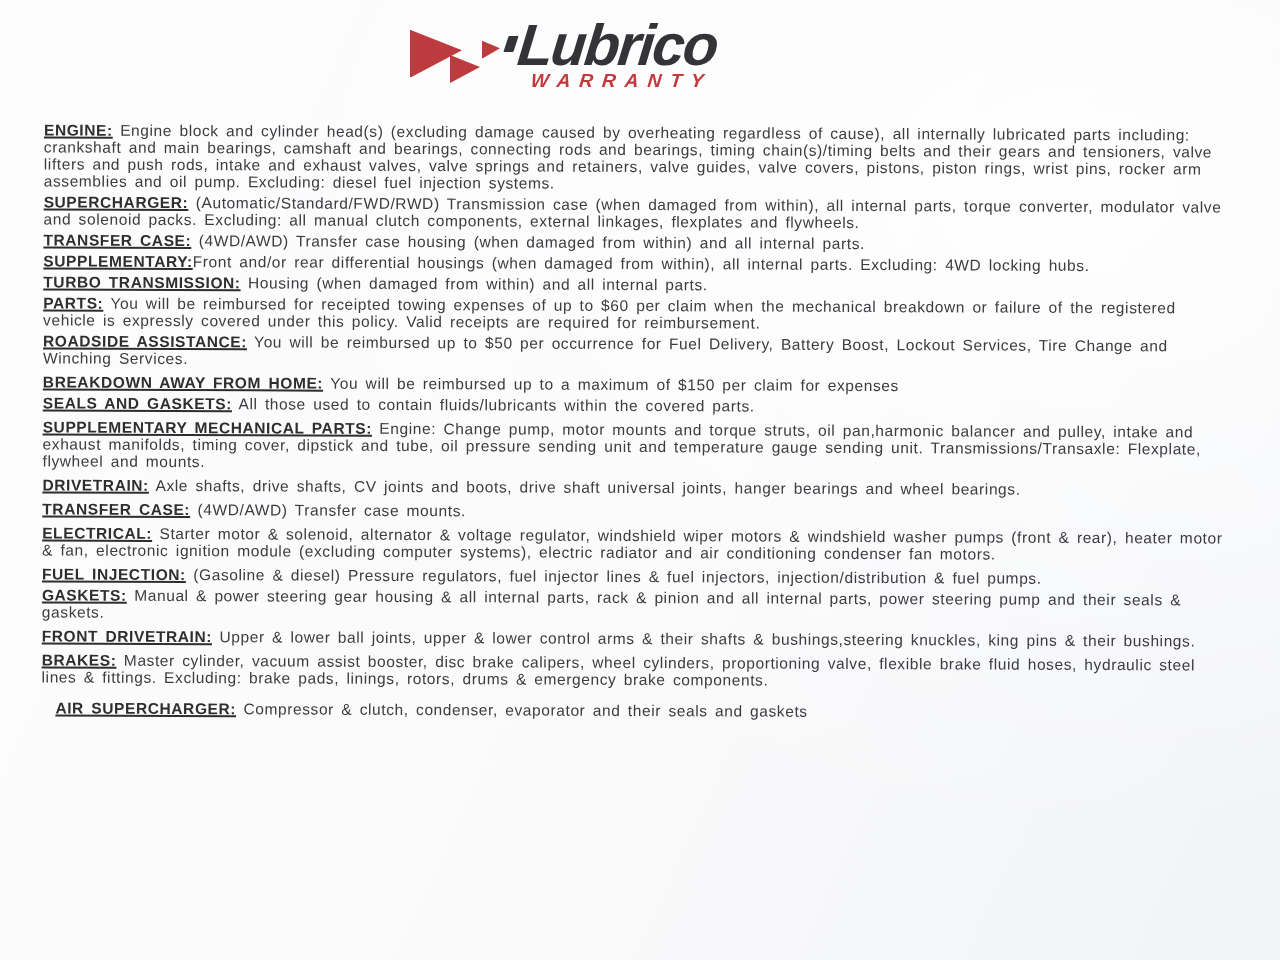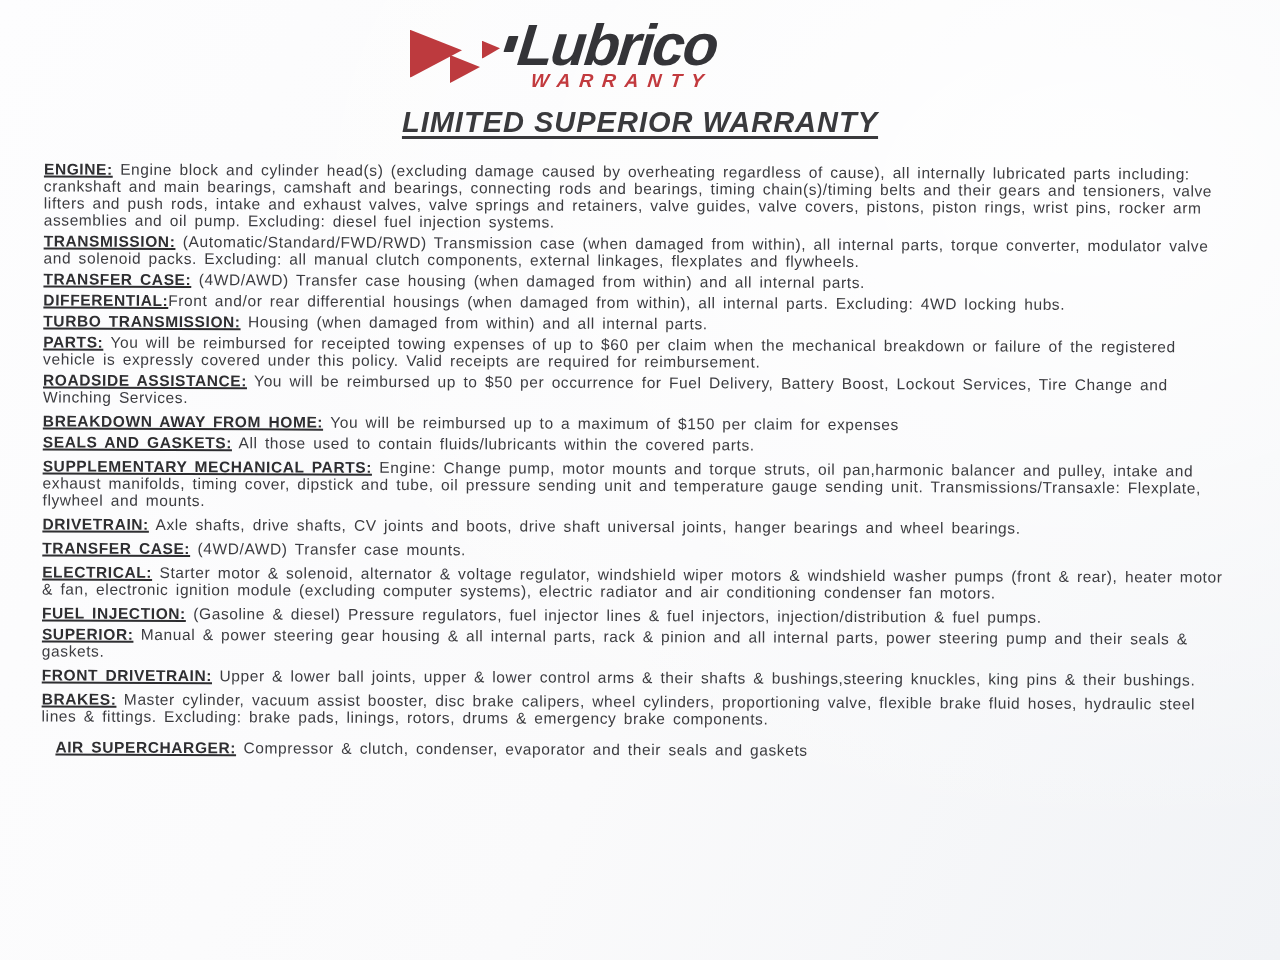"LIMITED SUPERIOR WARRANTY" div.doc-title { html: <div>LIMITED SUPERIOR WARRANTY</div> -> none }
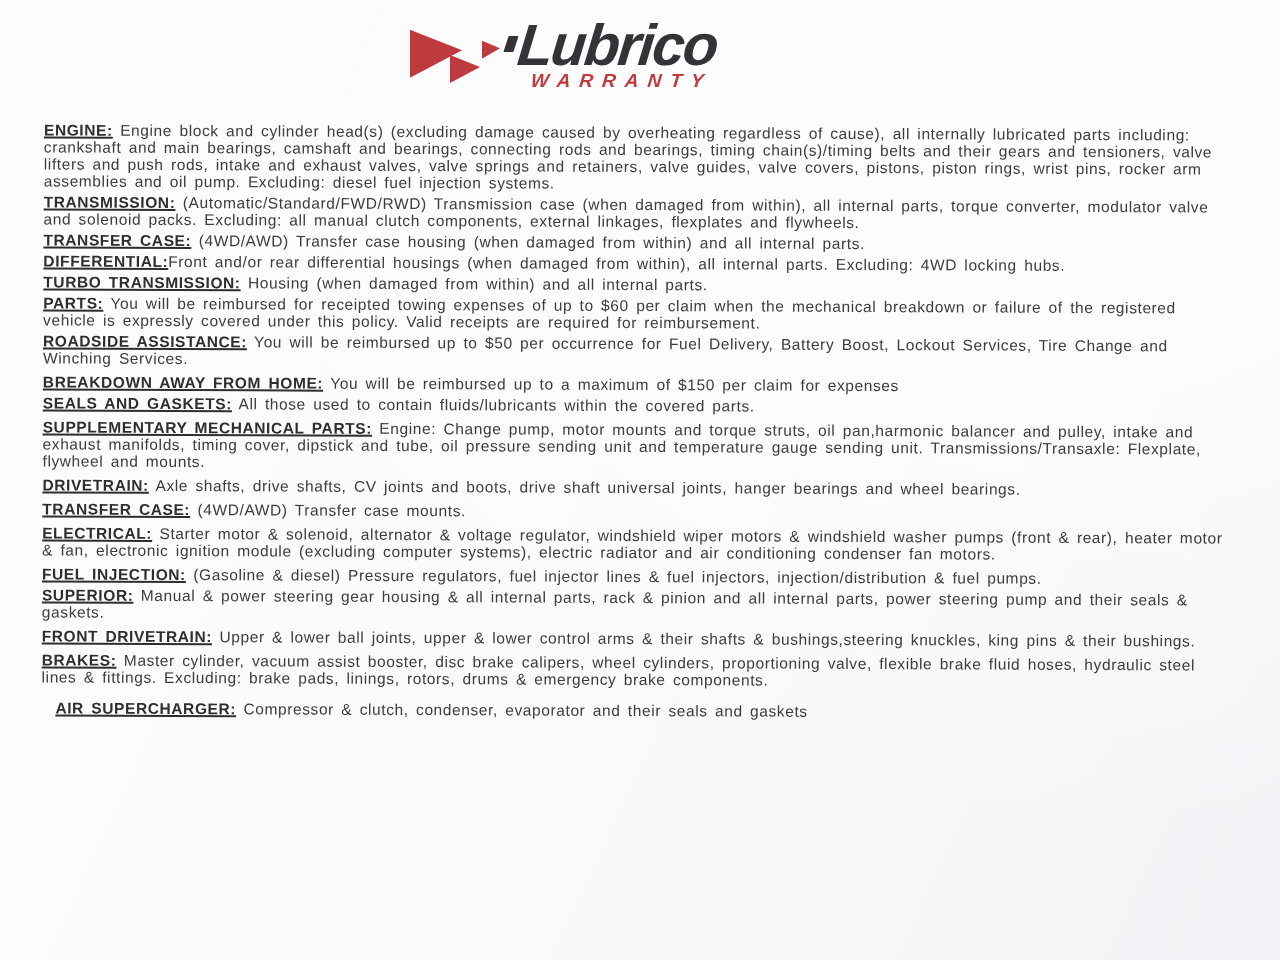"TRANSMISSION:" span.sh { text: TRANSMISSION -> SUPERCHARGER }
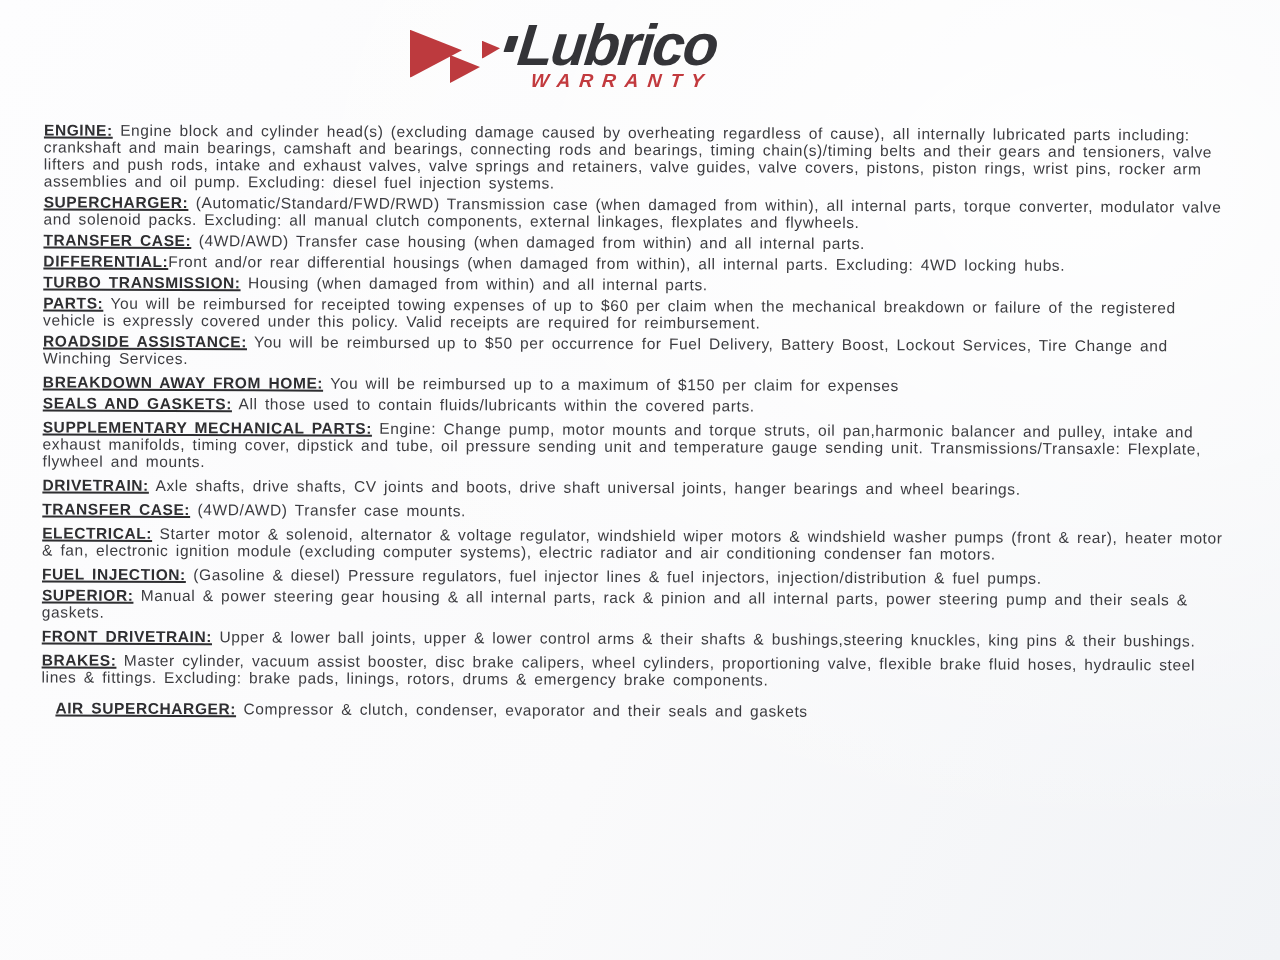"DIFFERENTIAL:" span.sh { text: DIFFERENTIAL -> SUPPLEMENTARY }
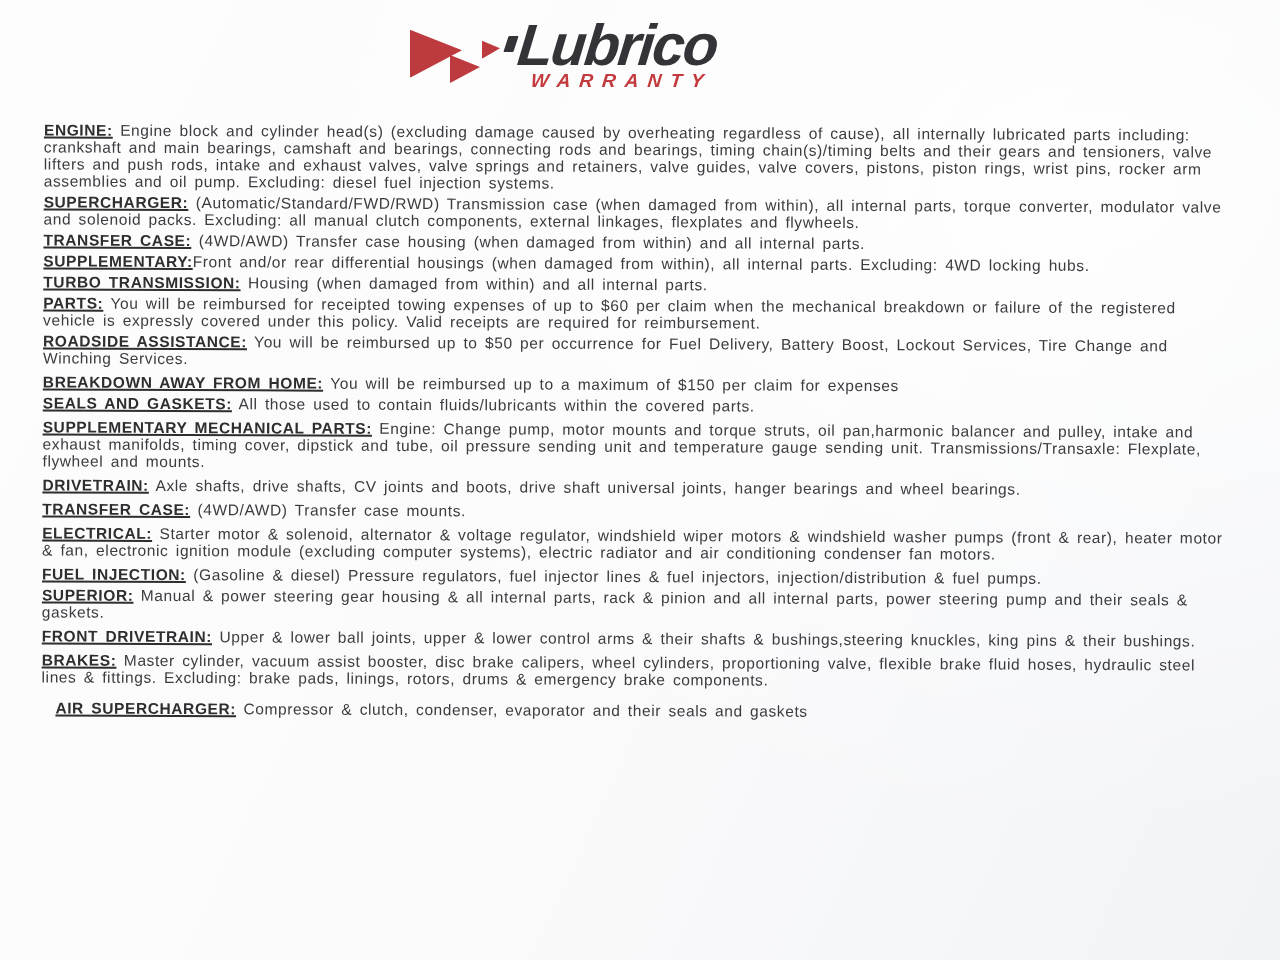"SUPERIOR:" span.sh { text: SUPERIOR -> GASKETS }
